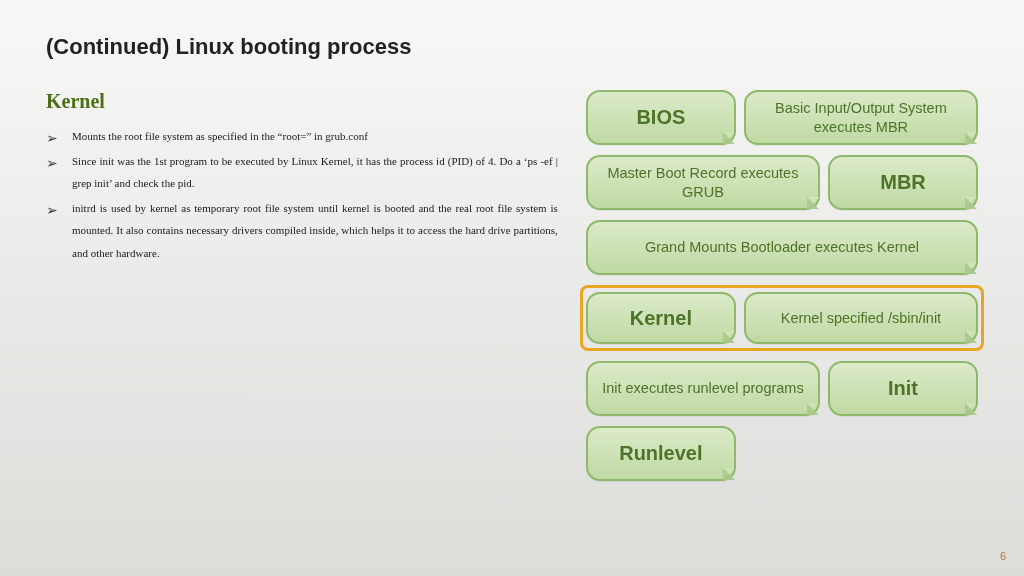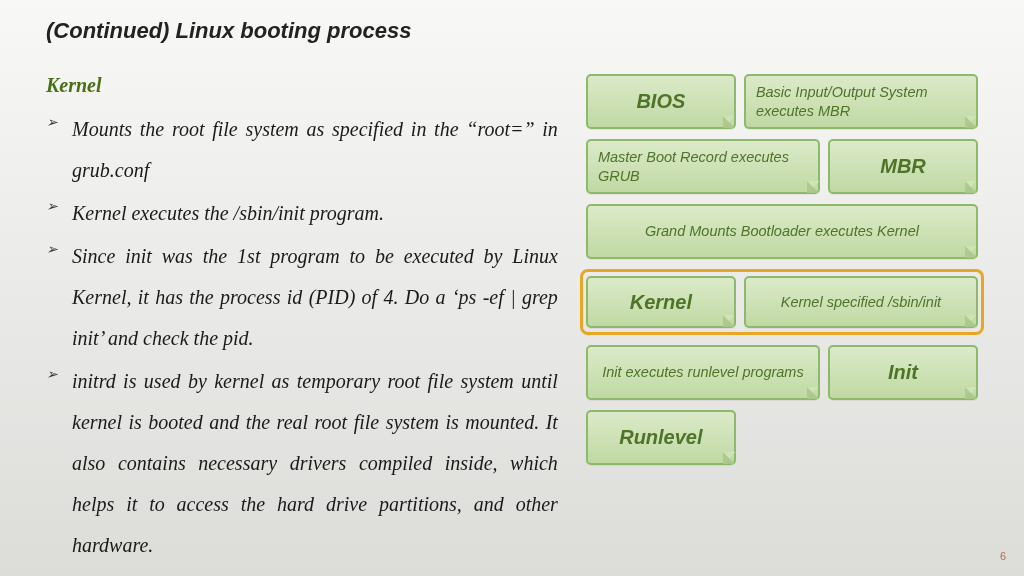"(Continued) Linux booting process" .page { font-style: italic -> none; padding: 18px 46px 0 46px -> 34px 46px 0 46px }
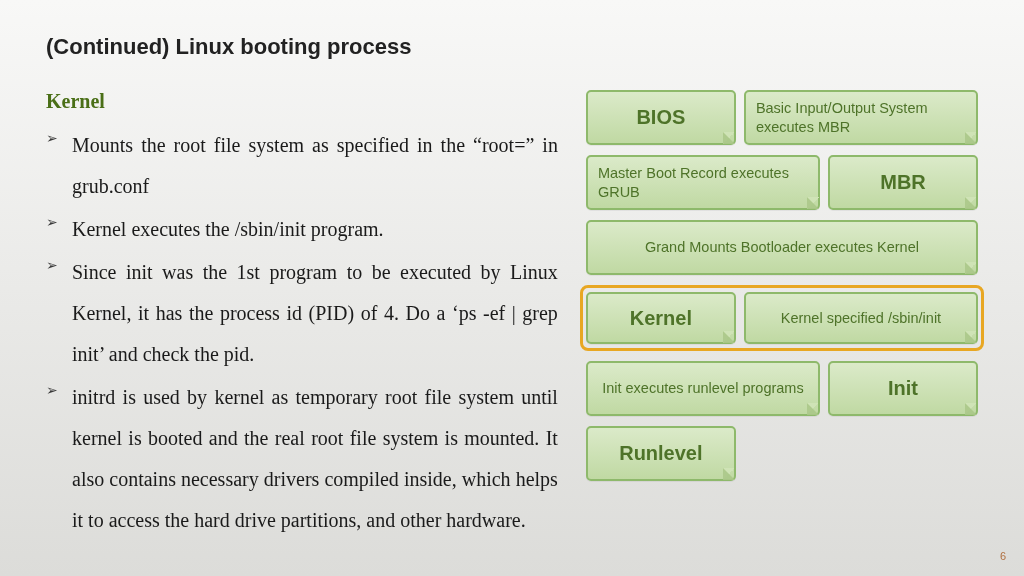"BIOS" .box { border-radius: 5px -> 14px; text-align: none -> center }
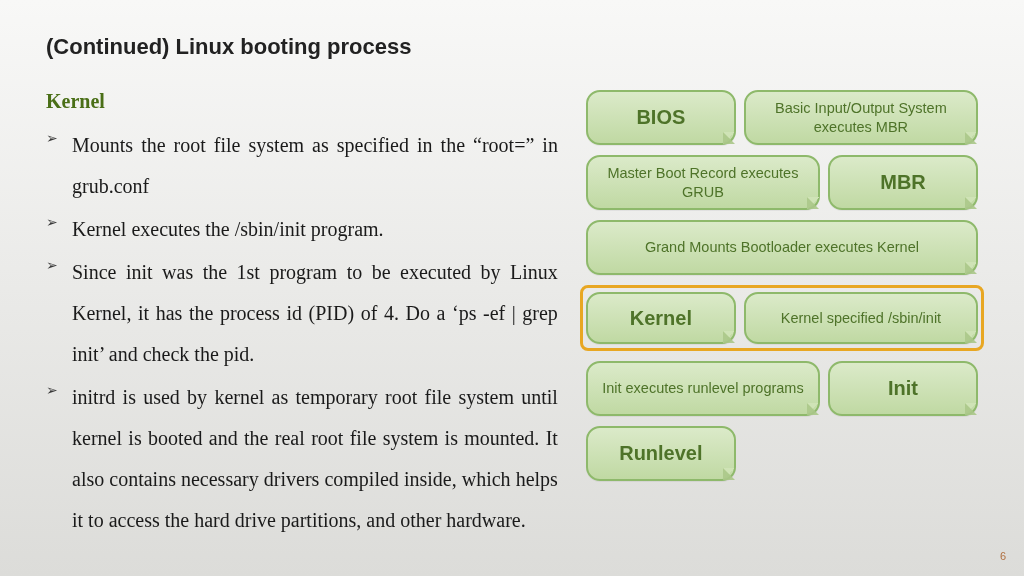"Mounts the root file system" ul.bullets { font-size: 20px -> 11px }
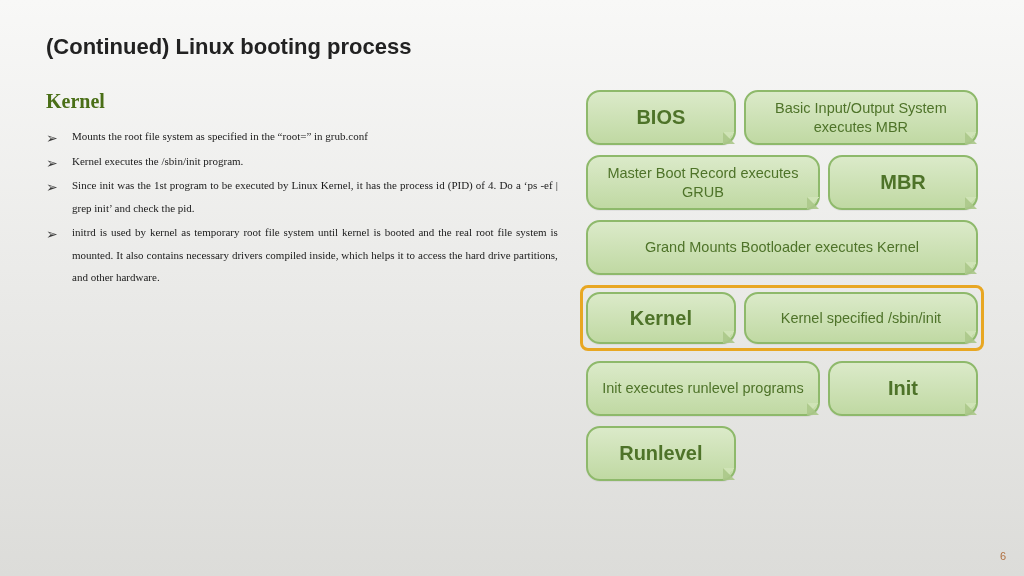"Kernel executes the /sbin/init program." li { html: <li>Kernel executes the /sbin/init program.</li> -> none }
